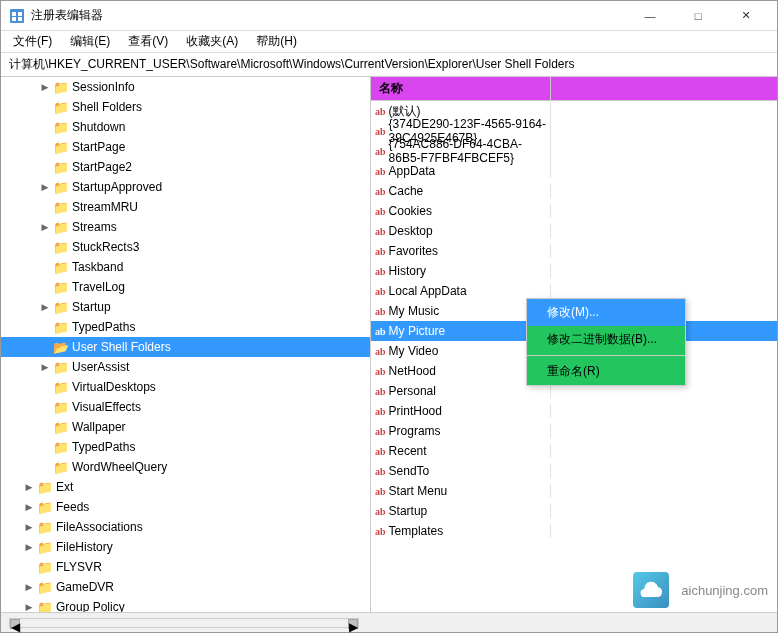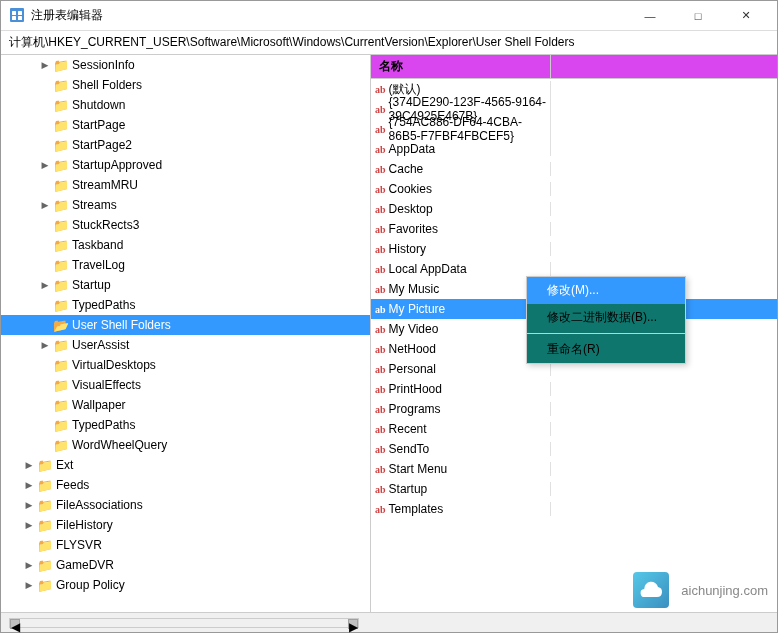"注册表编辑器" .title-bar-left { align-items: flex-start -> flex-end }
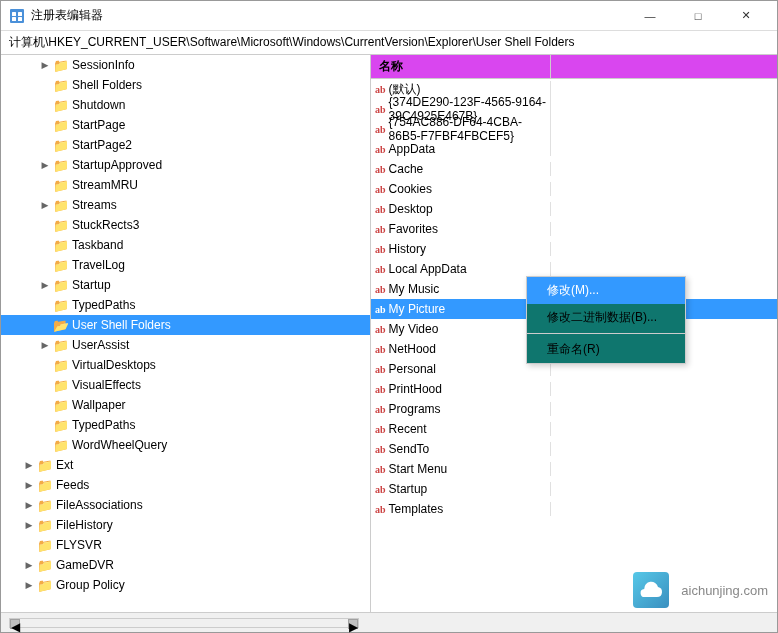"文件(F)" div.menu-bar { html: none -> <div> <span>文件(F)</span> <span>编辑(E)</span> <span>查看(V)</span> <span>收藏夹(A)</span> <span>帮助(H)</span> </div> }
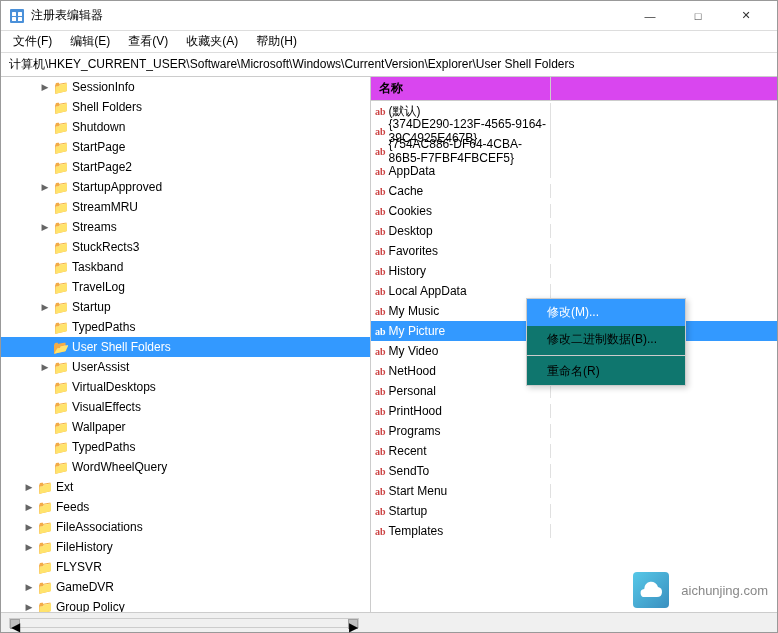"修改(M)..." .context-menu { background: #0f766e -> #22c55e }
